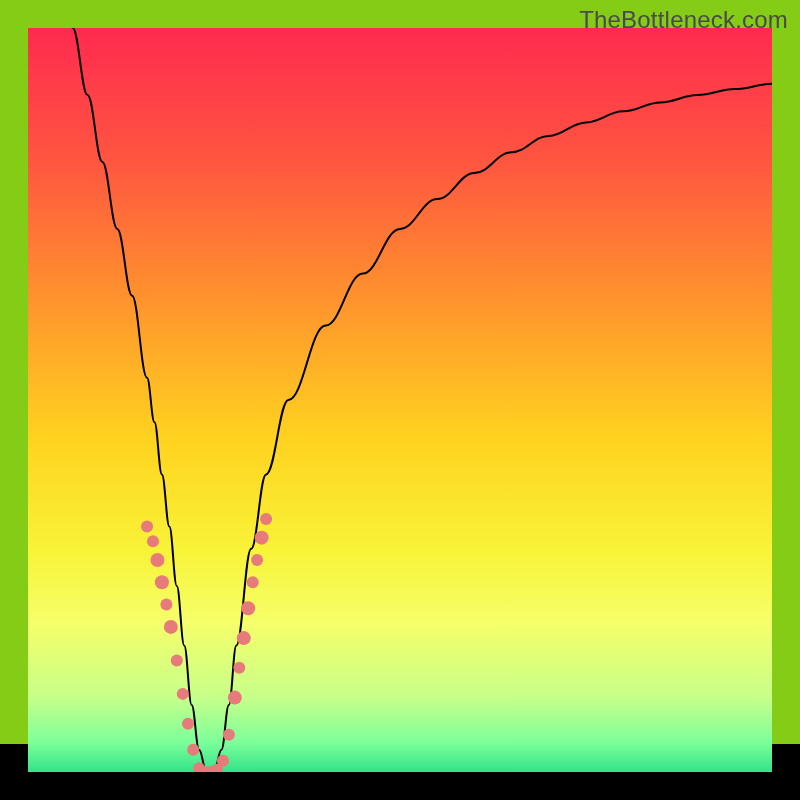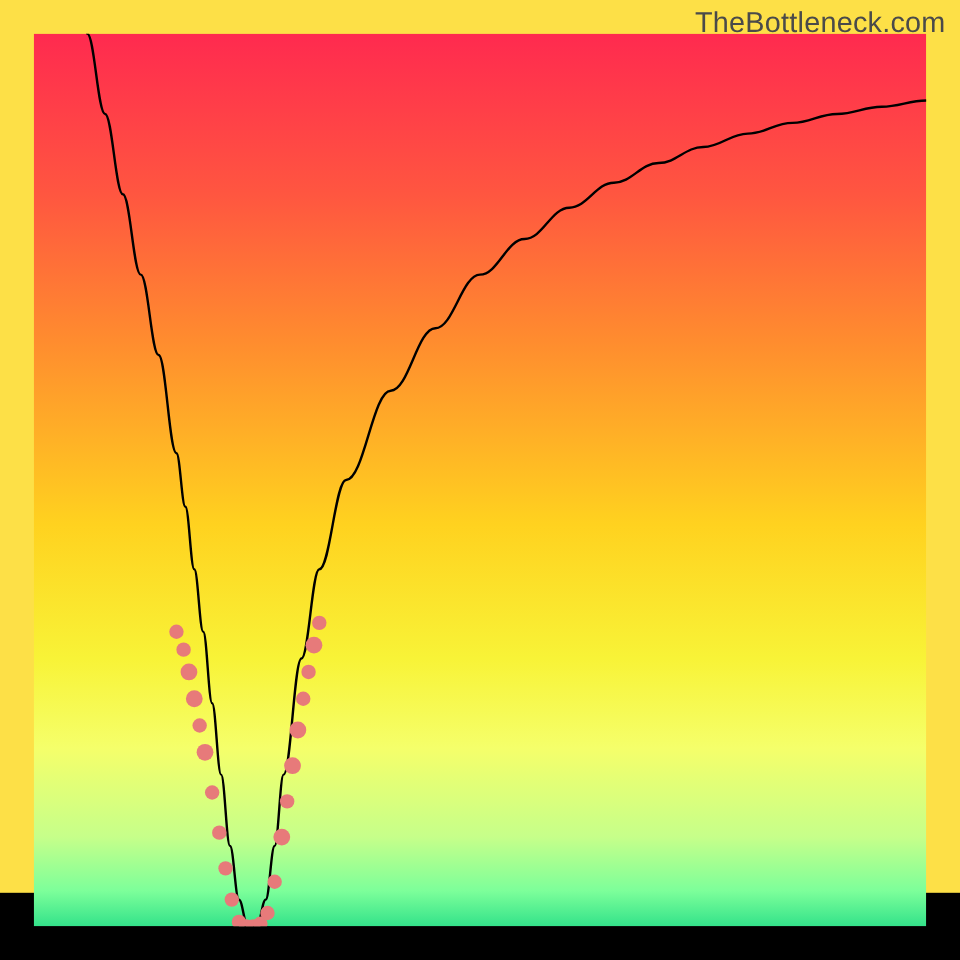"TheBottleneck.com" .frame { background: #fde047 -> #84cc16 }
